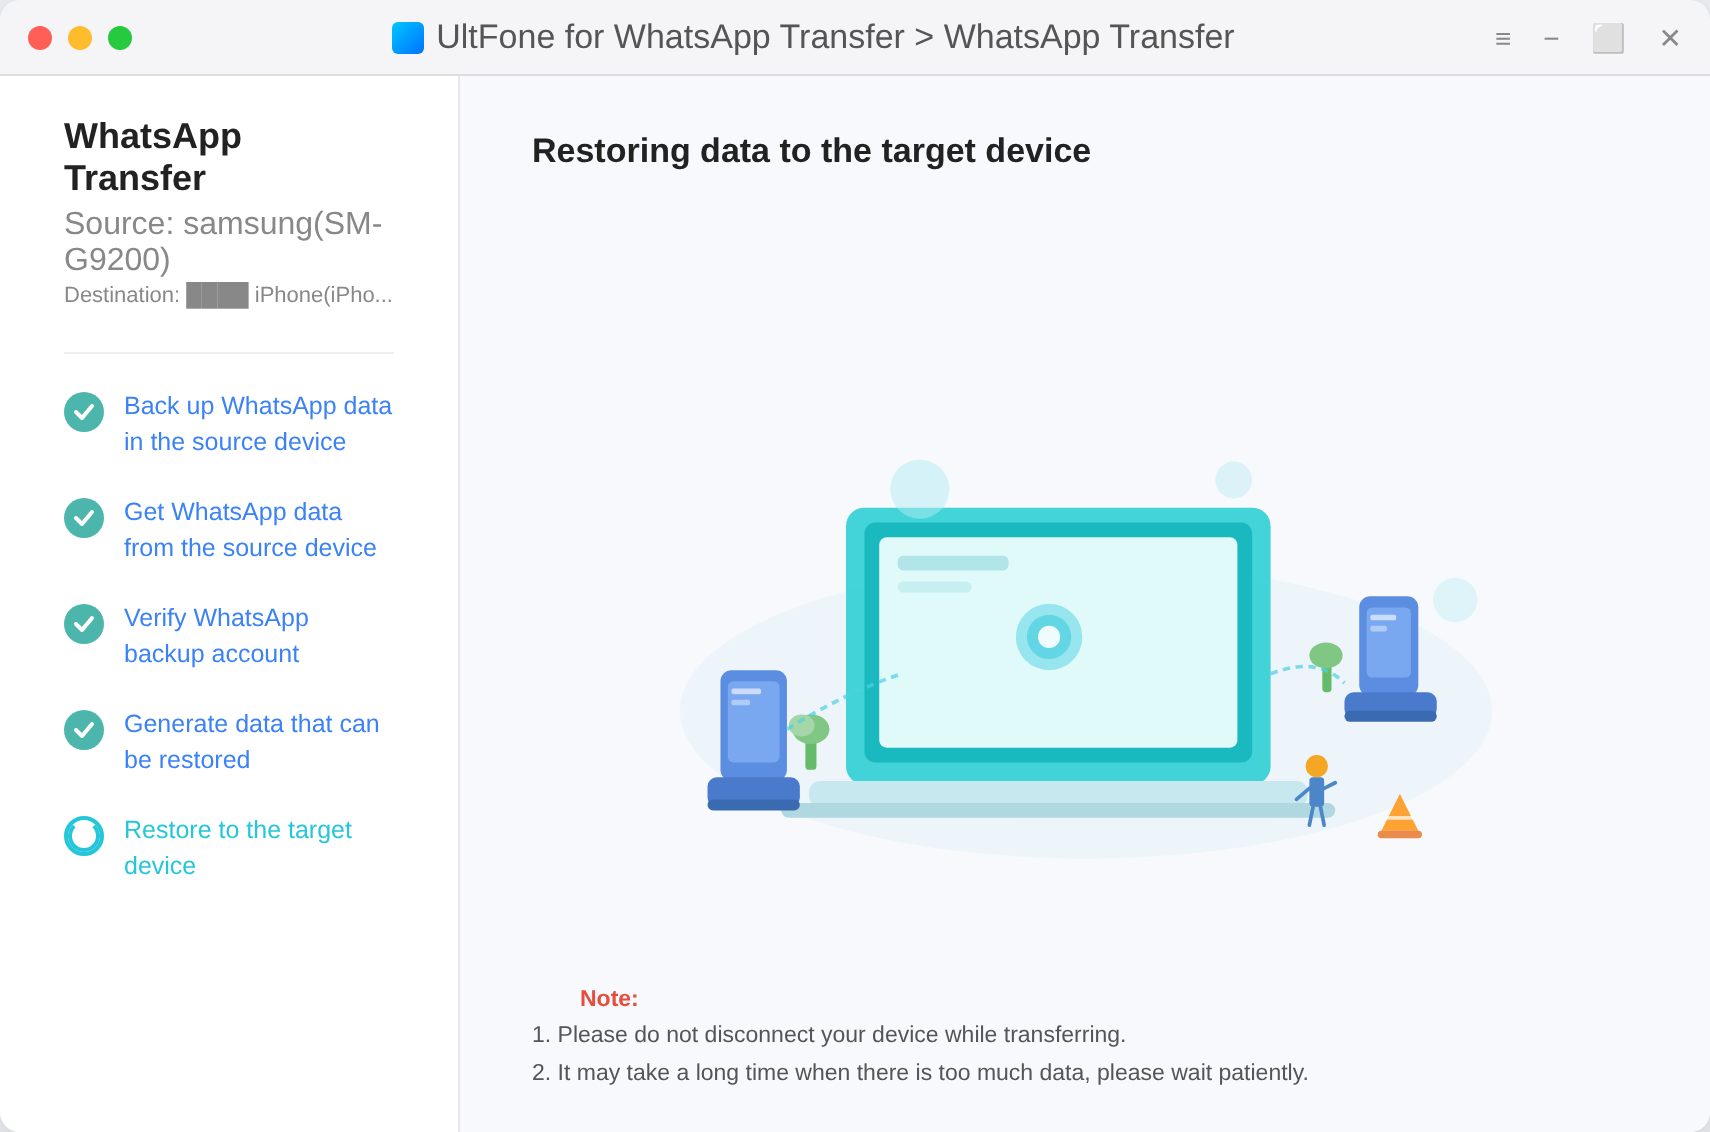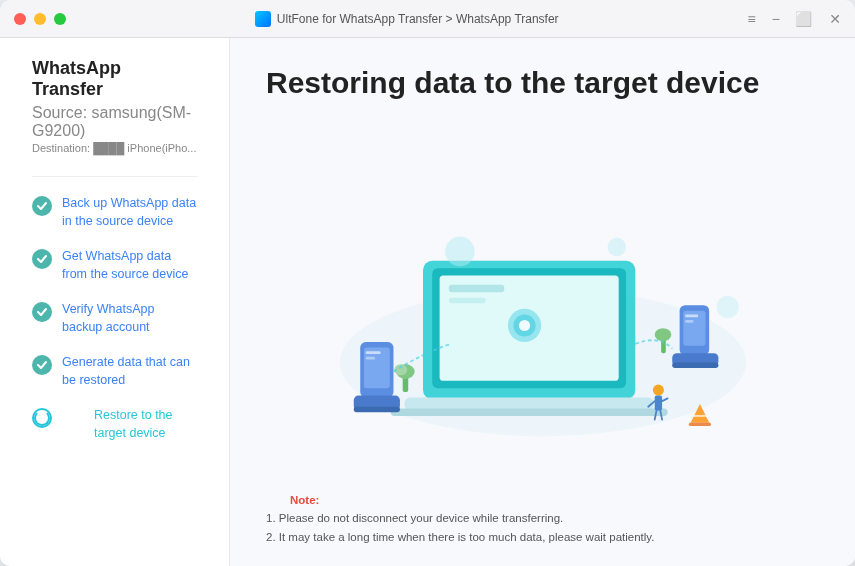"UltFone for WhatsApp Transfer >" .title-bar-center { font-size: 12px -> 17px }
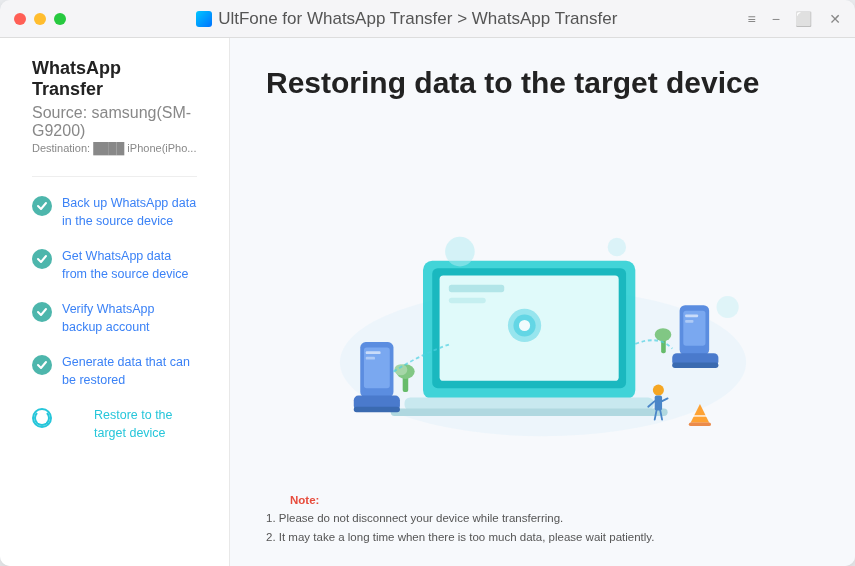"Restoring data to the target" .content-title { font-size: 30px -> 17px }
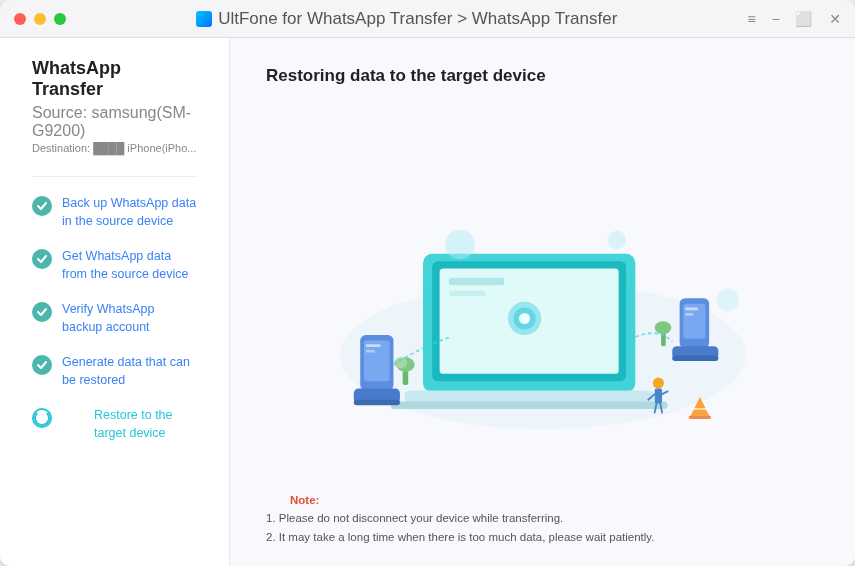"Restore to the target device" .step-label.active { margin-left: 32px -> none }
